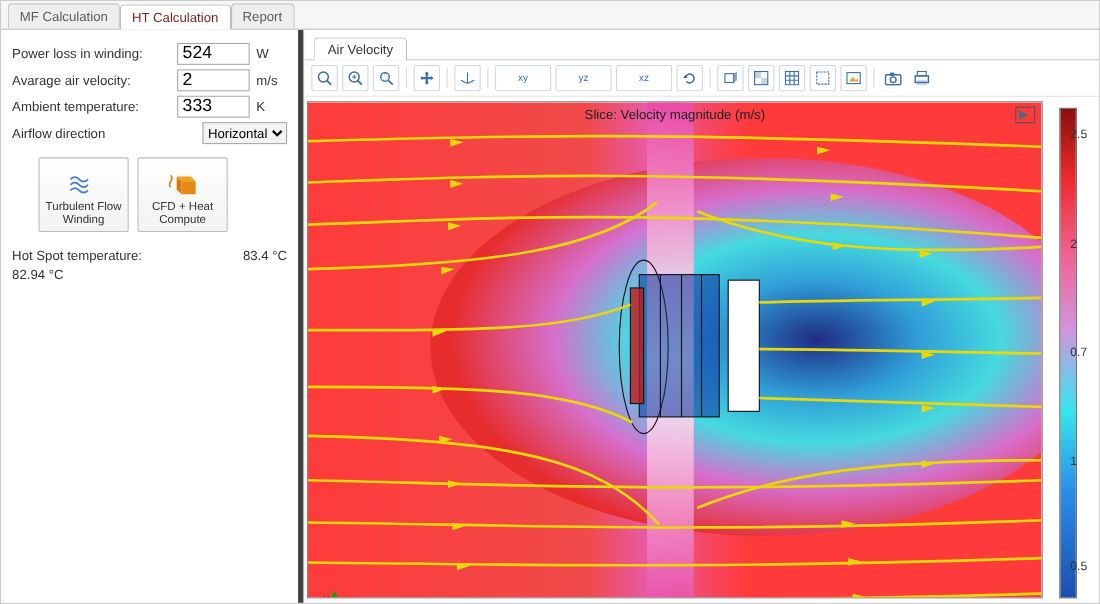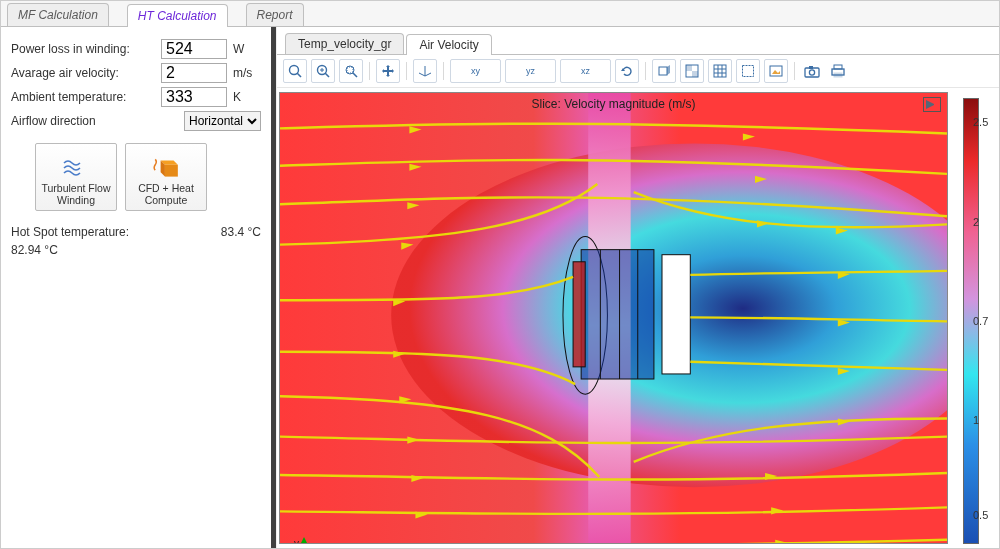"MF Calculation" .tab { font-style: italic -> none; margin-right: 18px -> 0 }
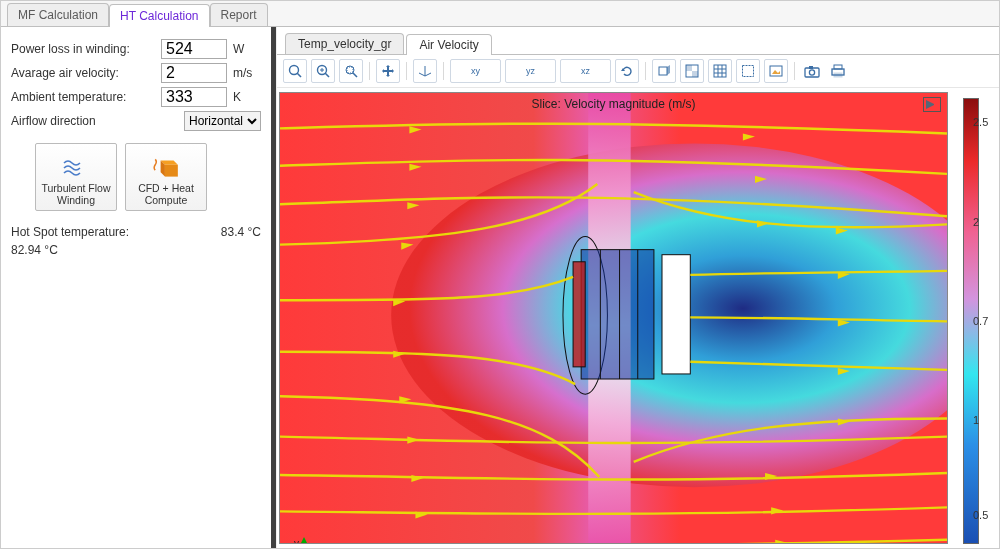"HT Calculation" .tab.active { color: #6d28d9 -> #7f1d1d }
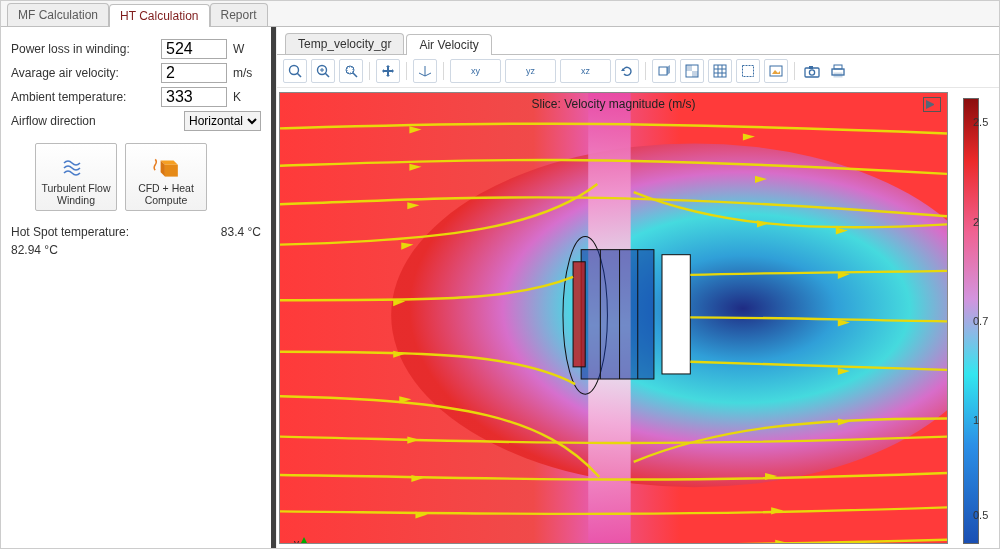"Temp_velocity_gr" div.rtab { html: <div>Temp_velocity_gr</div> -> none }
